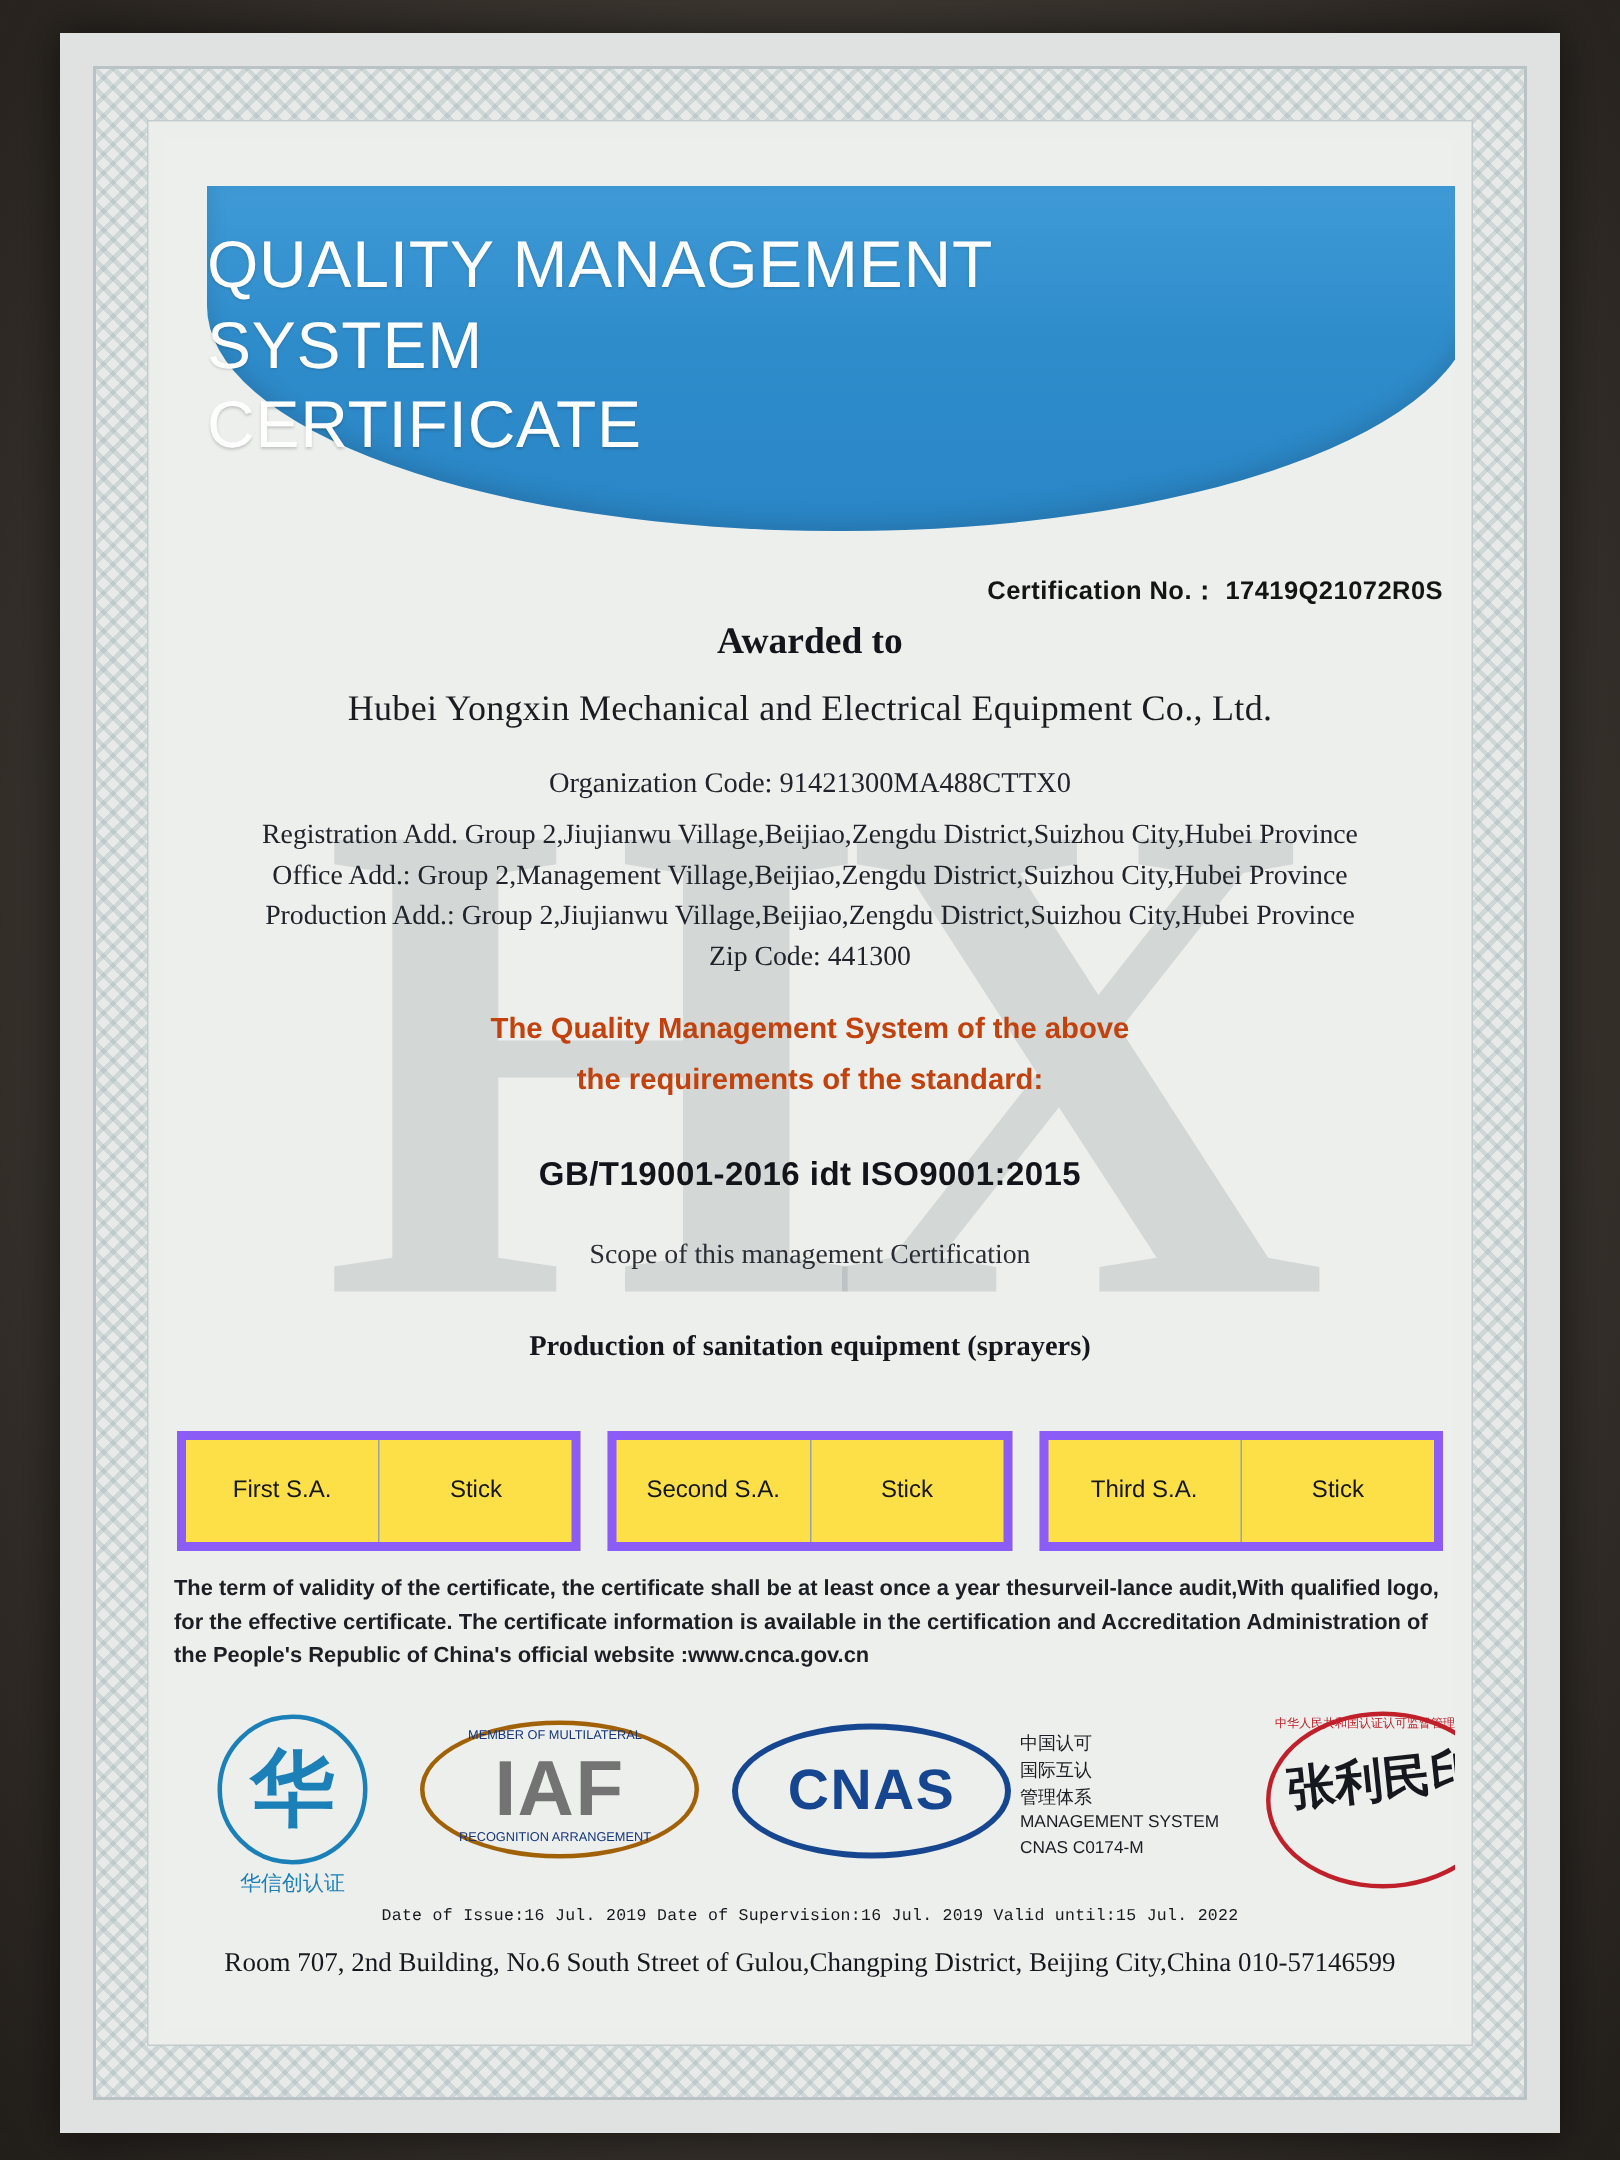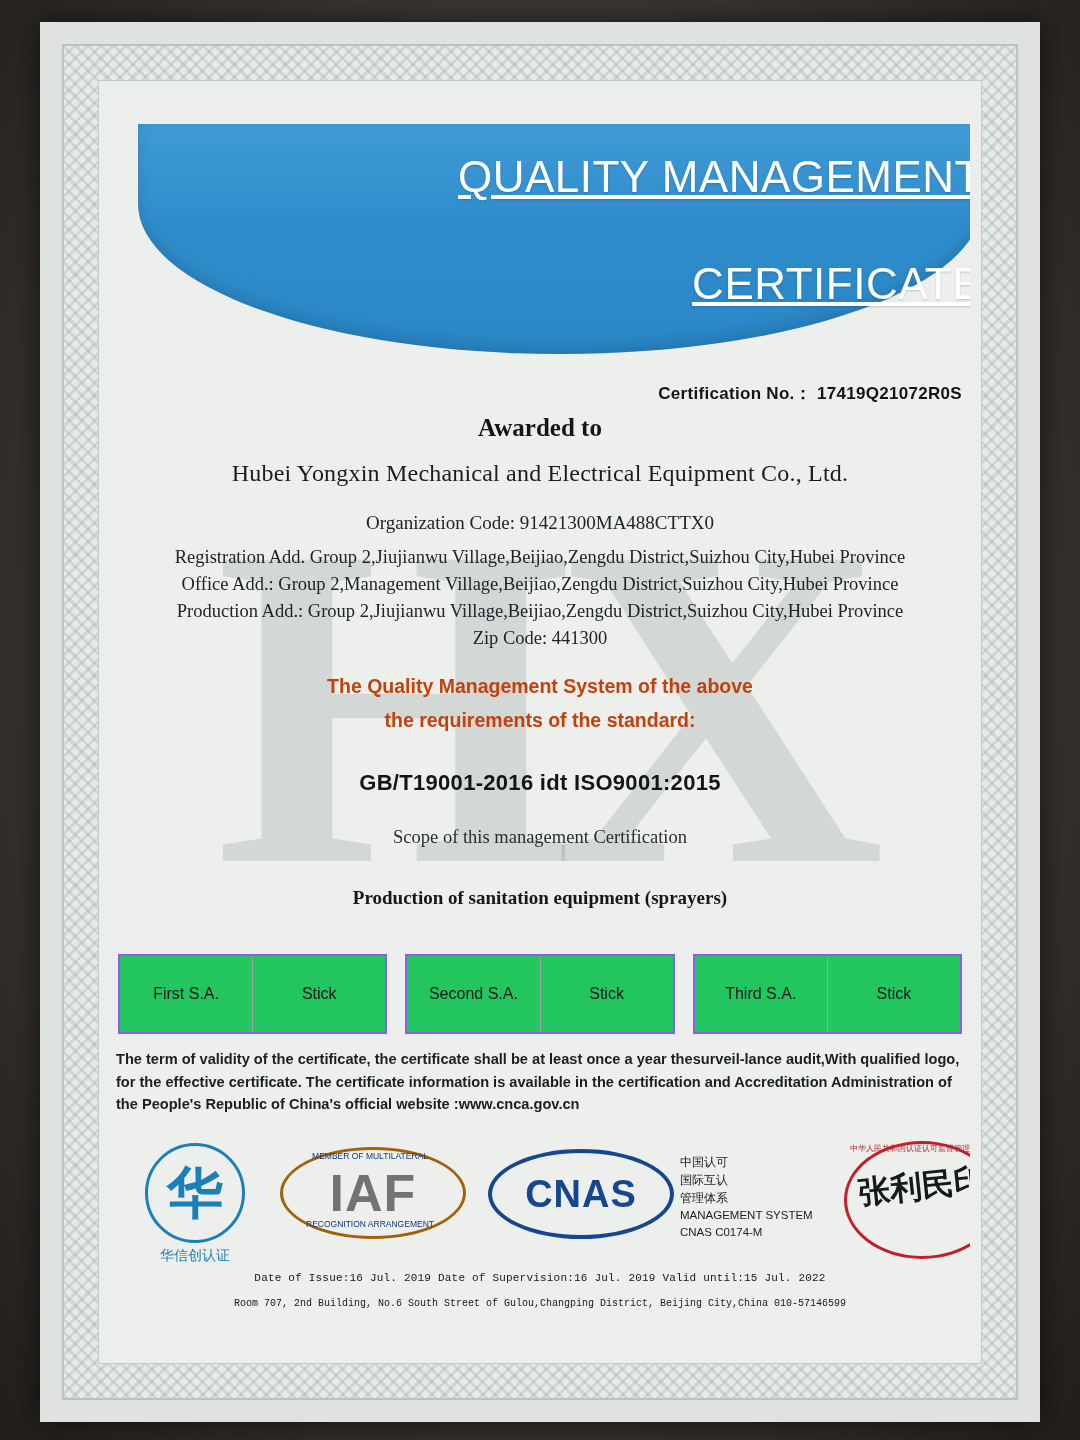"QUALITY MANAGEMENT" .banner { text-align: right -> left; text-decoration: underline -> none }
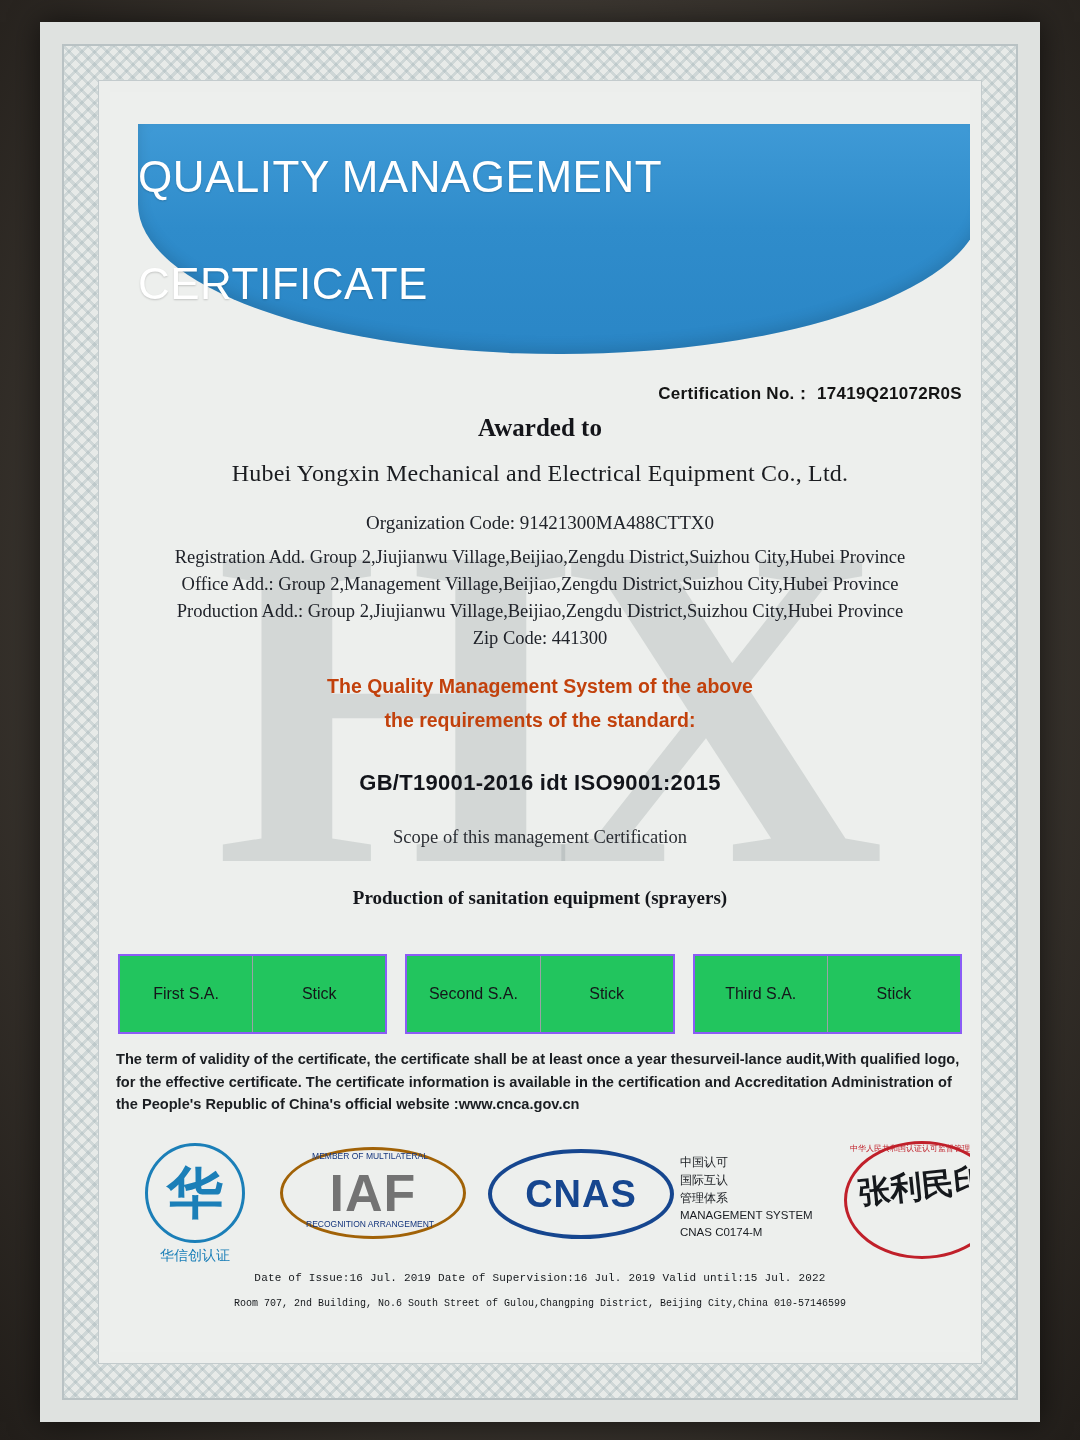"SYSTEM" span { html: none -> <span>SYSTEM</span> }
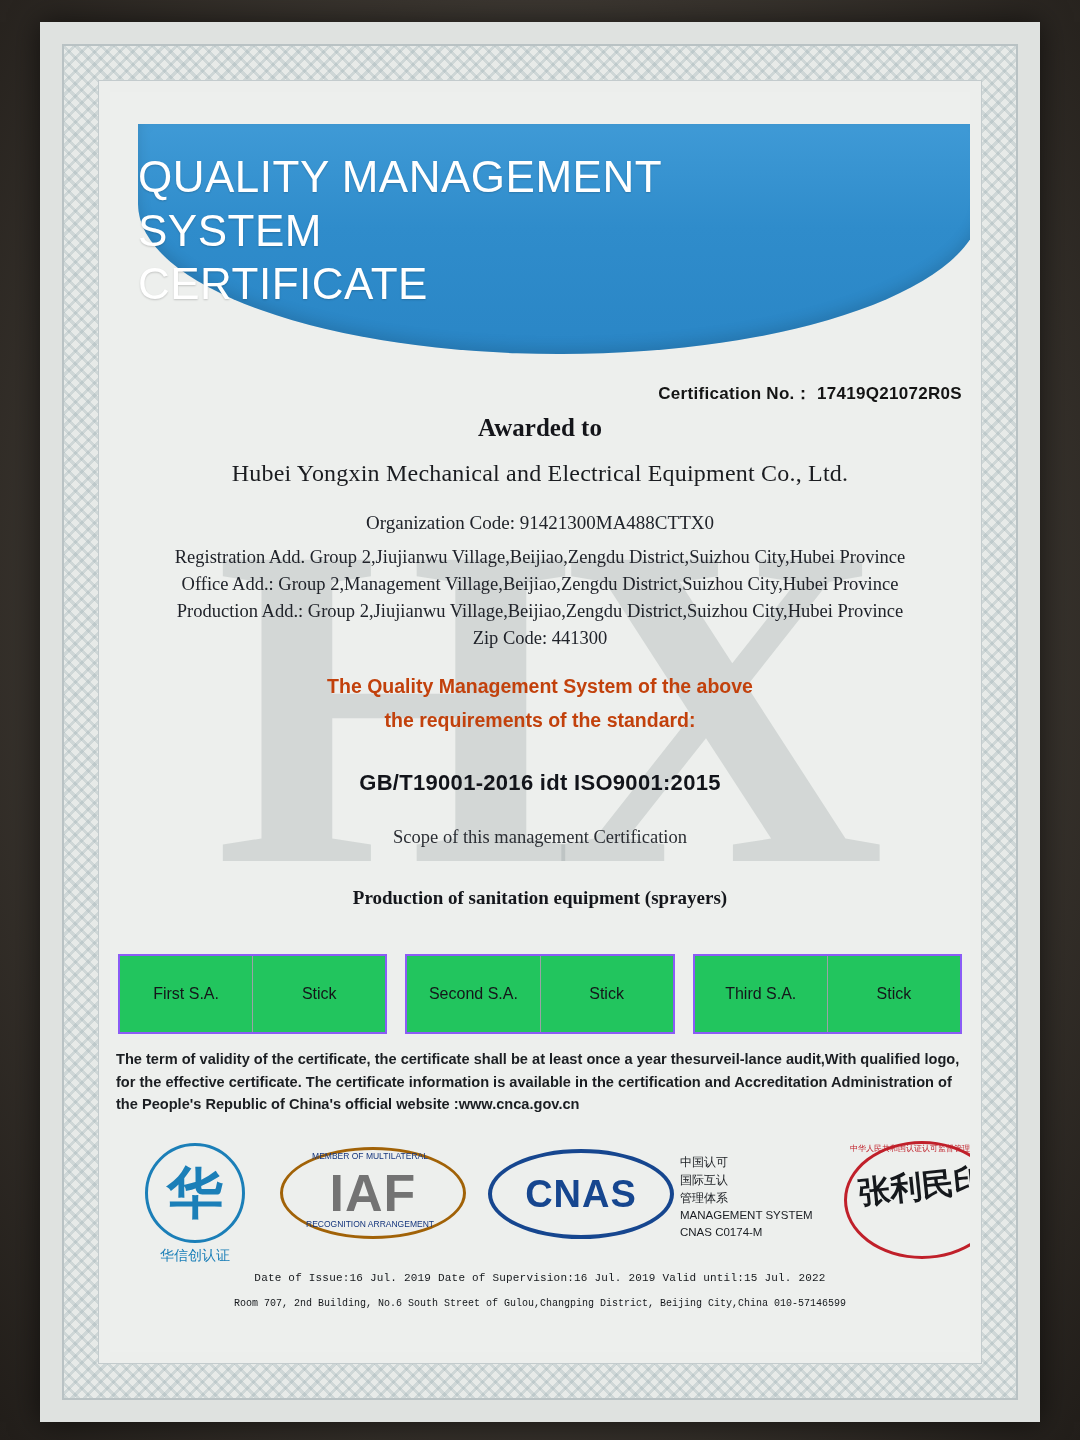"First S.A." .sa-box { background: #22c55e -> #fde047; border: 2px solid #8b5cf6 -> 6px solid #8b5cf6 }
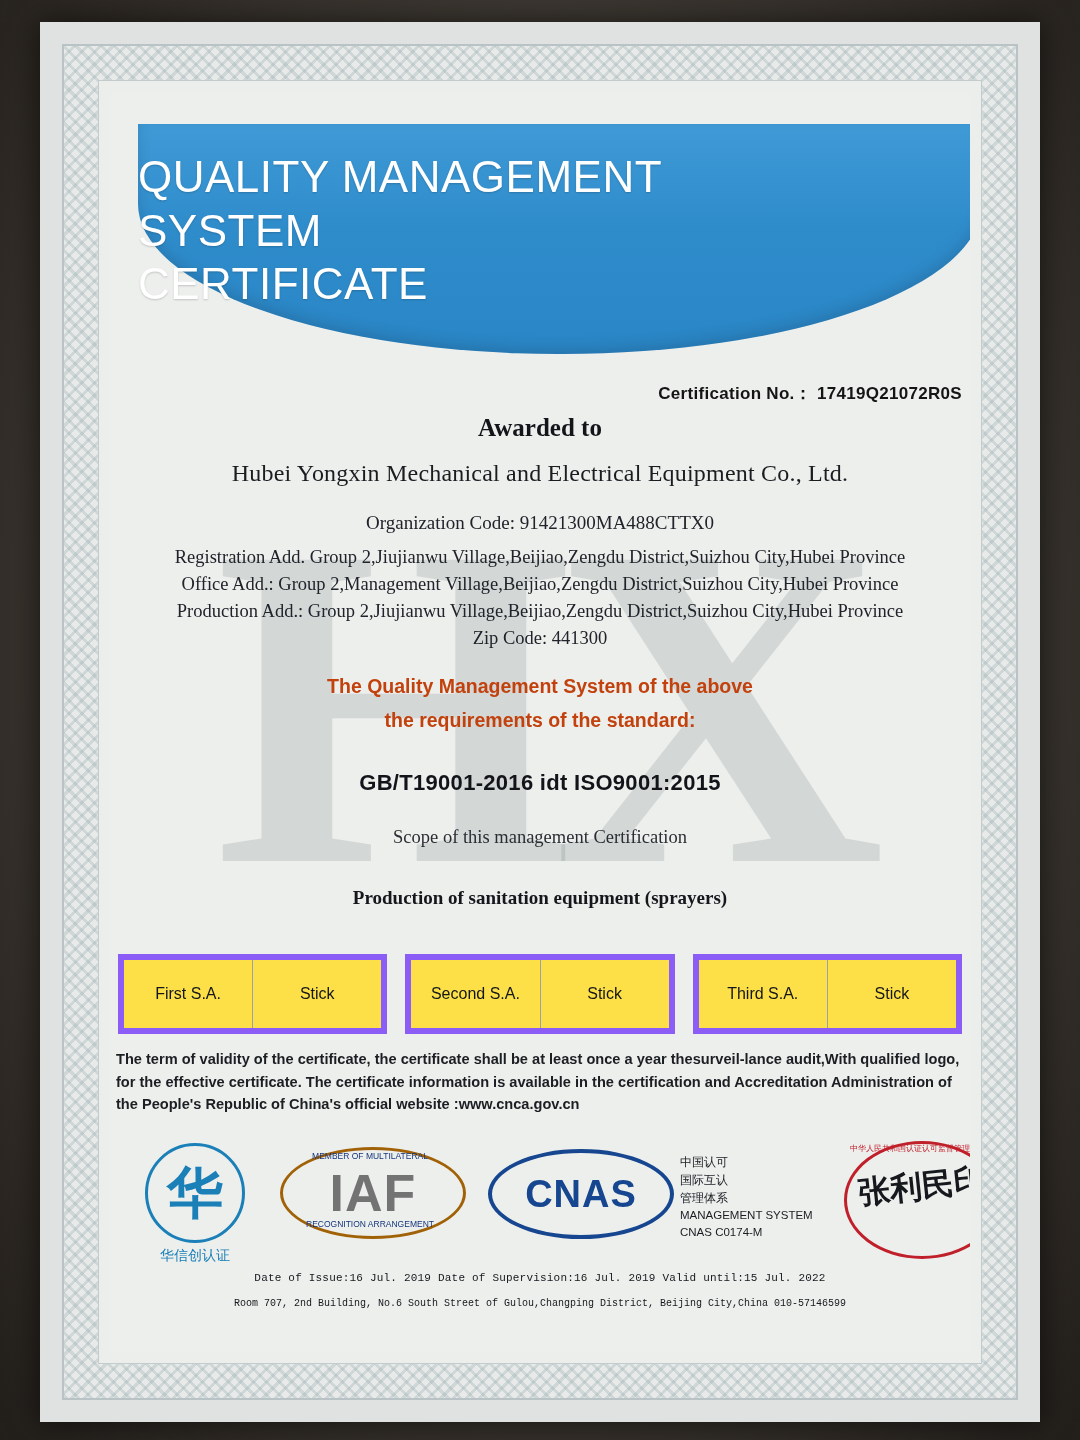"Room 707, 2nd Building, No.6" .office { font-family: Liberation Mono, monospace -> Liberation Serif, serif; font-size: 10px -> 18px }
